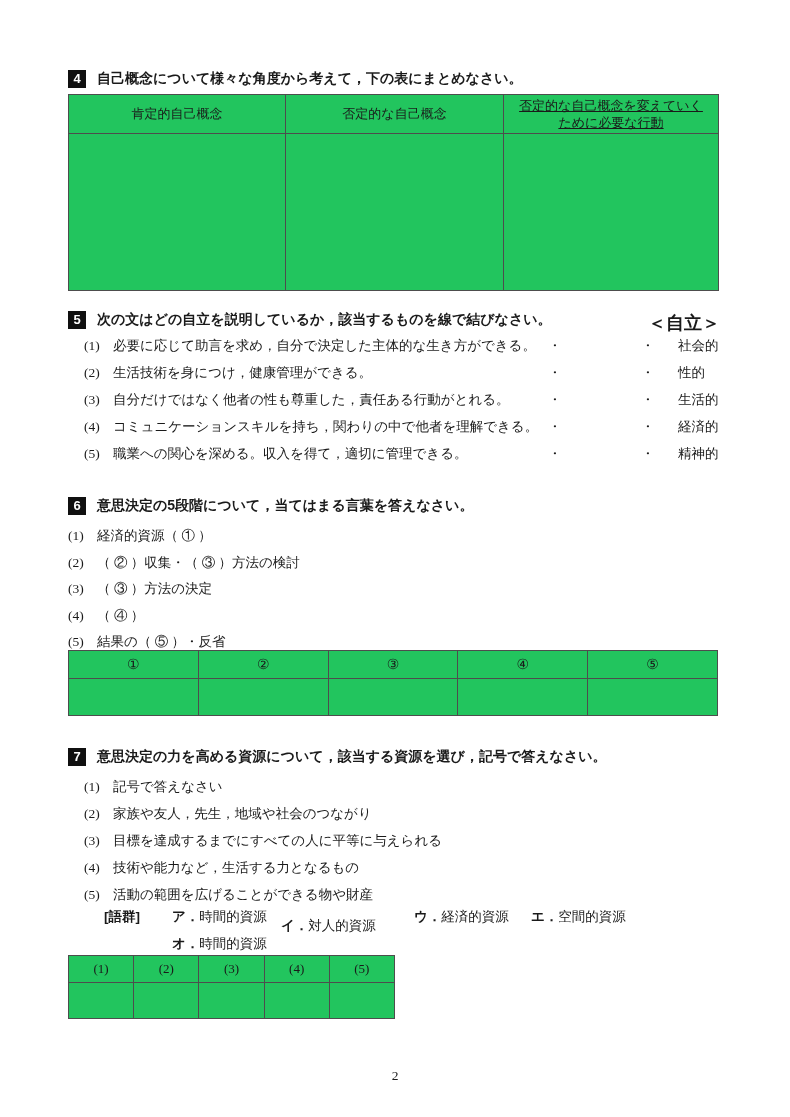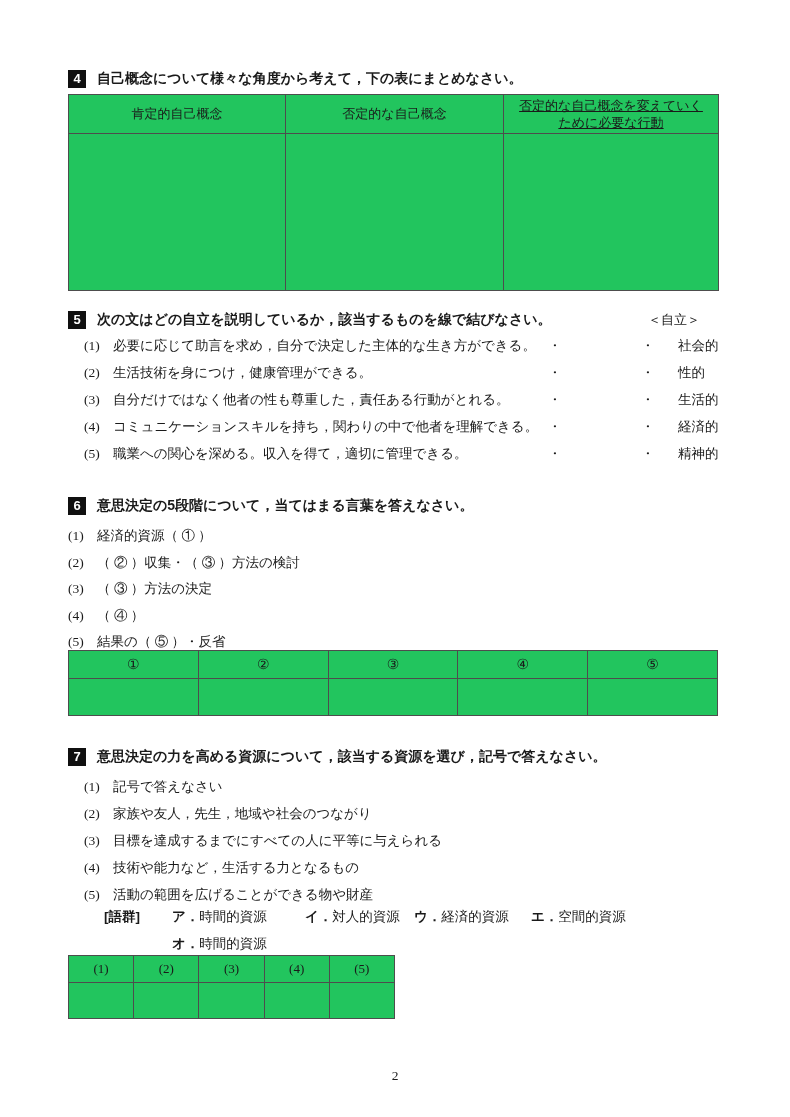"＜自立＞" .side-label { font-size: 13px -> 18px; font-weight: normal -> bold }
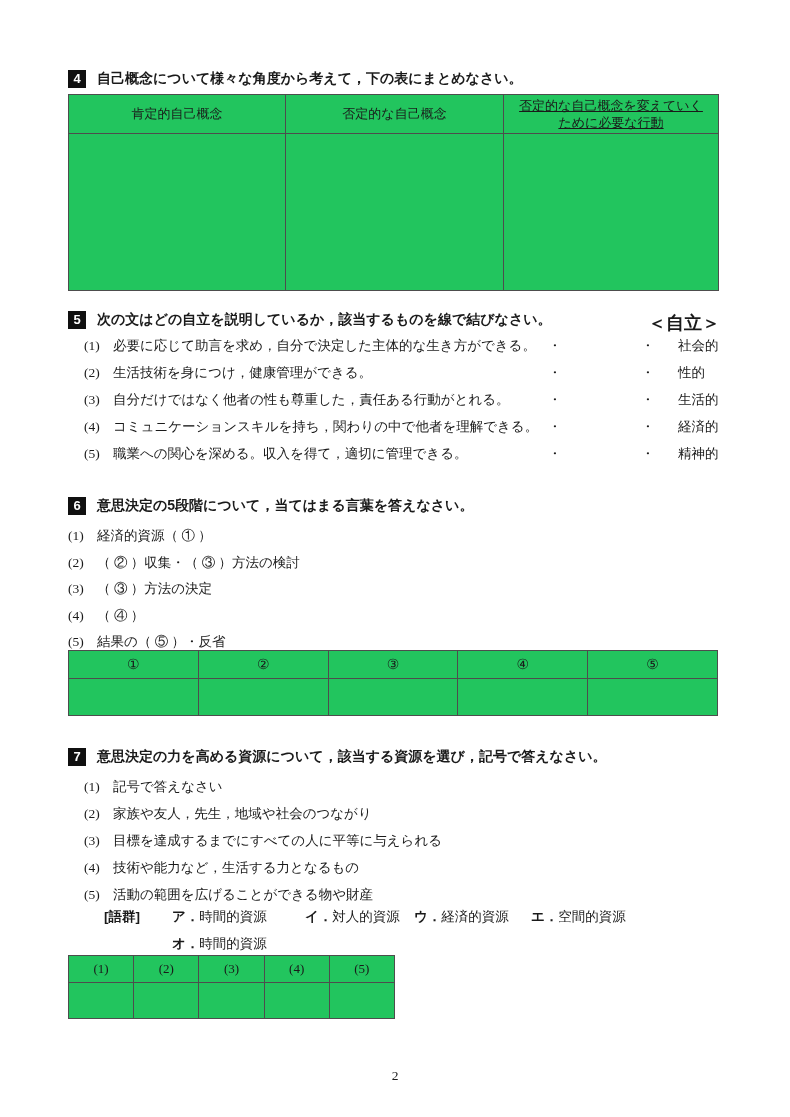"イ．対人的資源" span.gline { margin-left: 24px -> none; top: 0 -> 9px }
